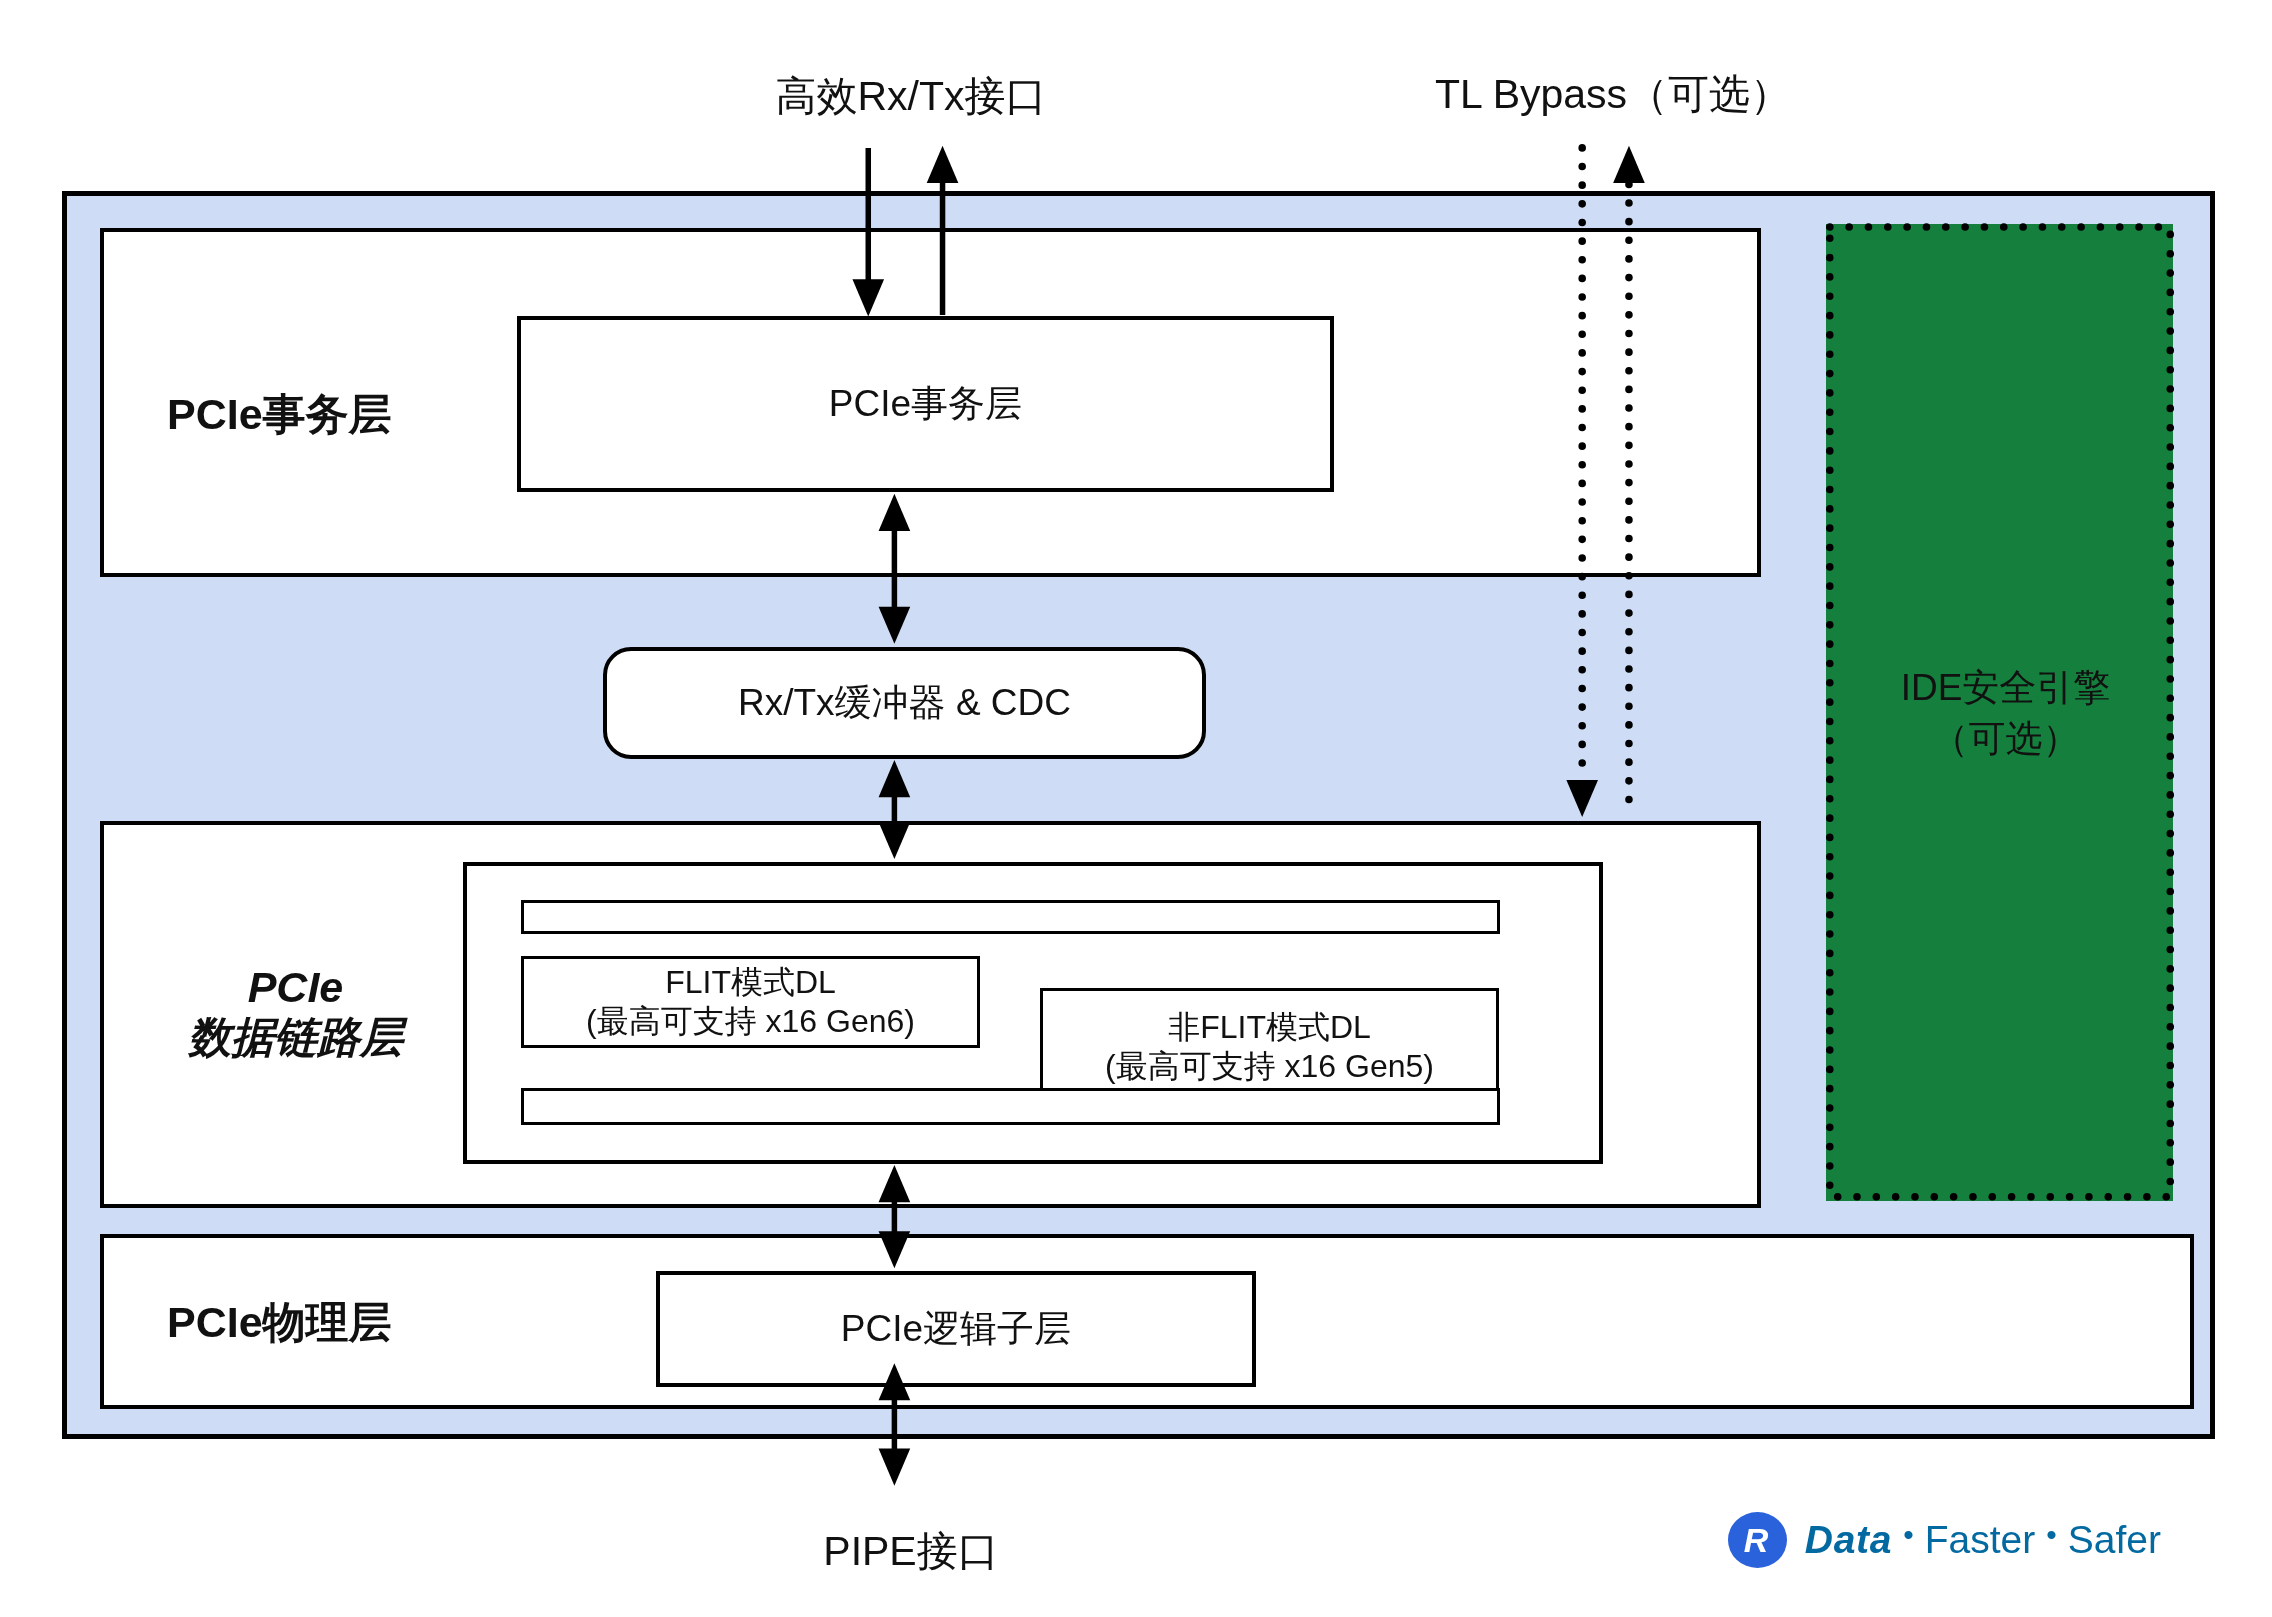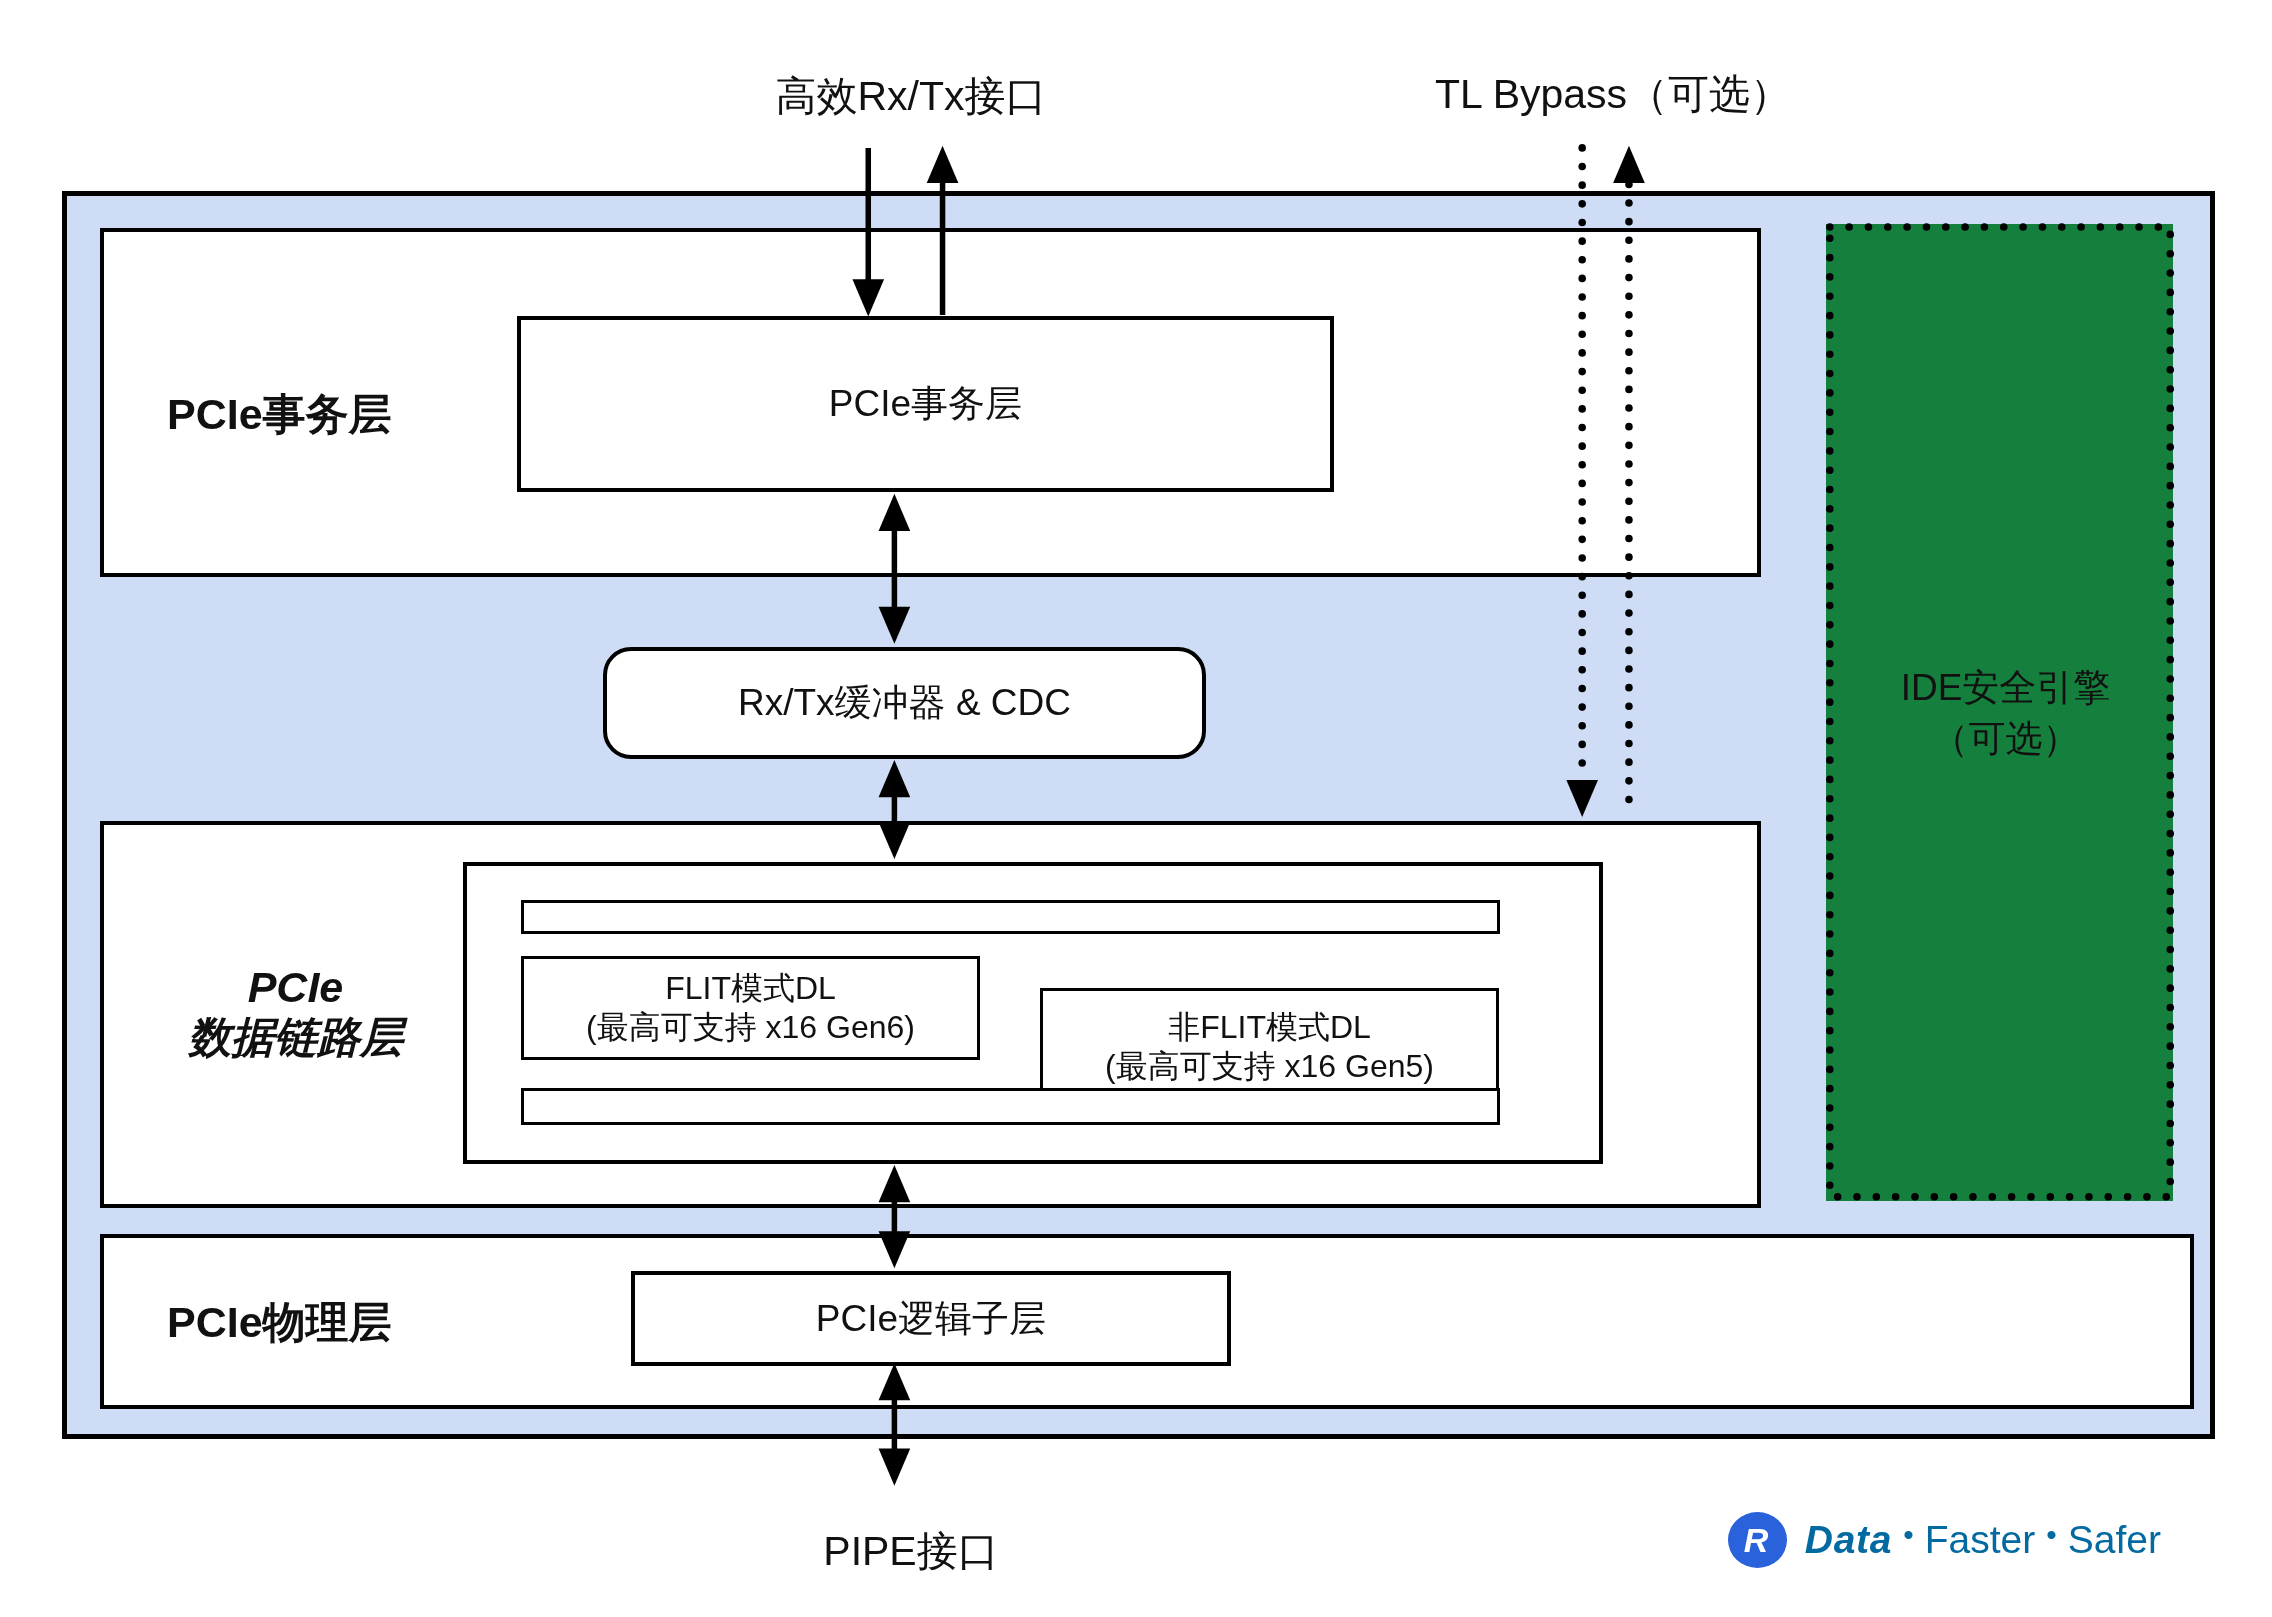"FLIT模式DL" .flit-box { height: 104px -> 92px }
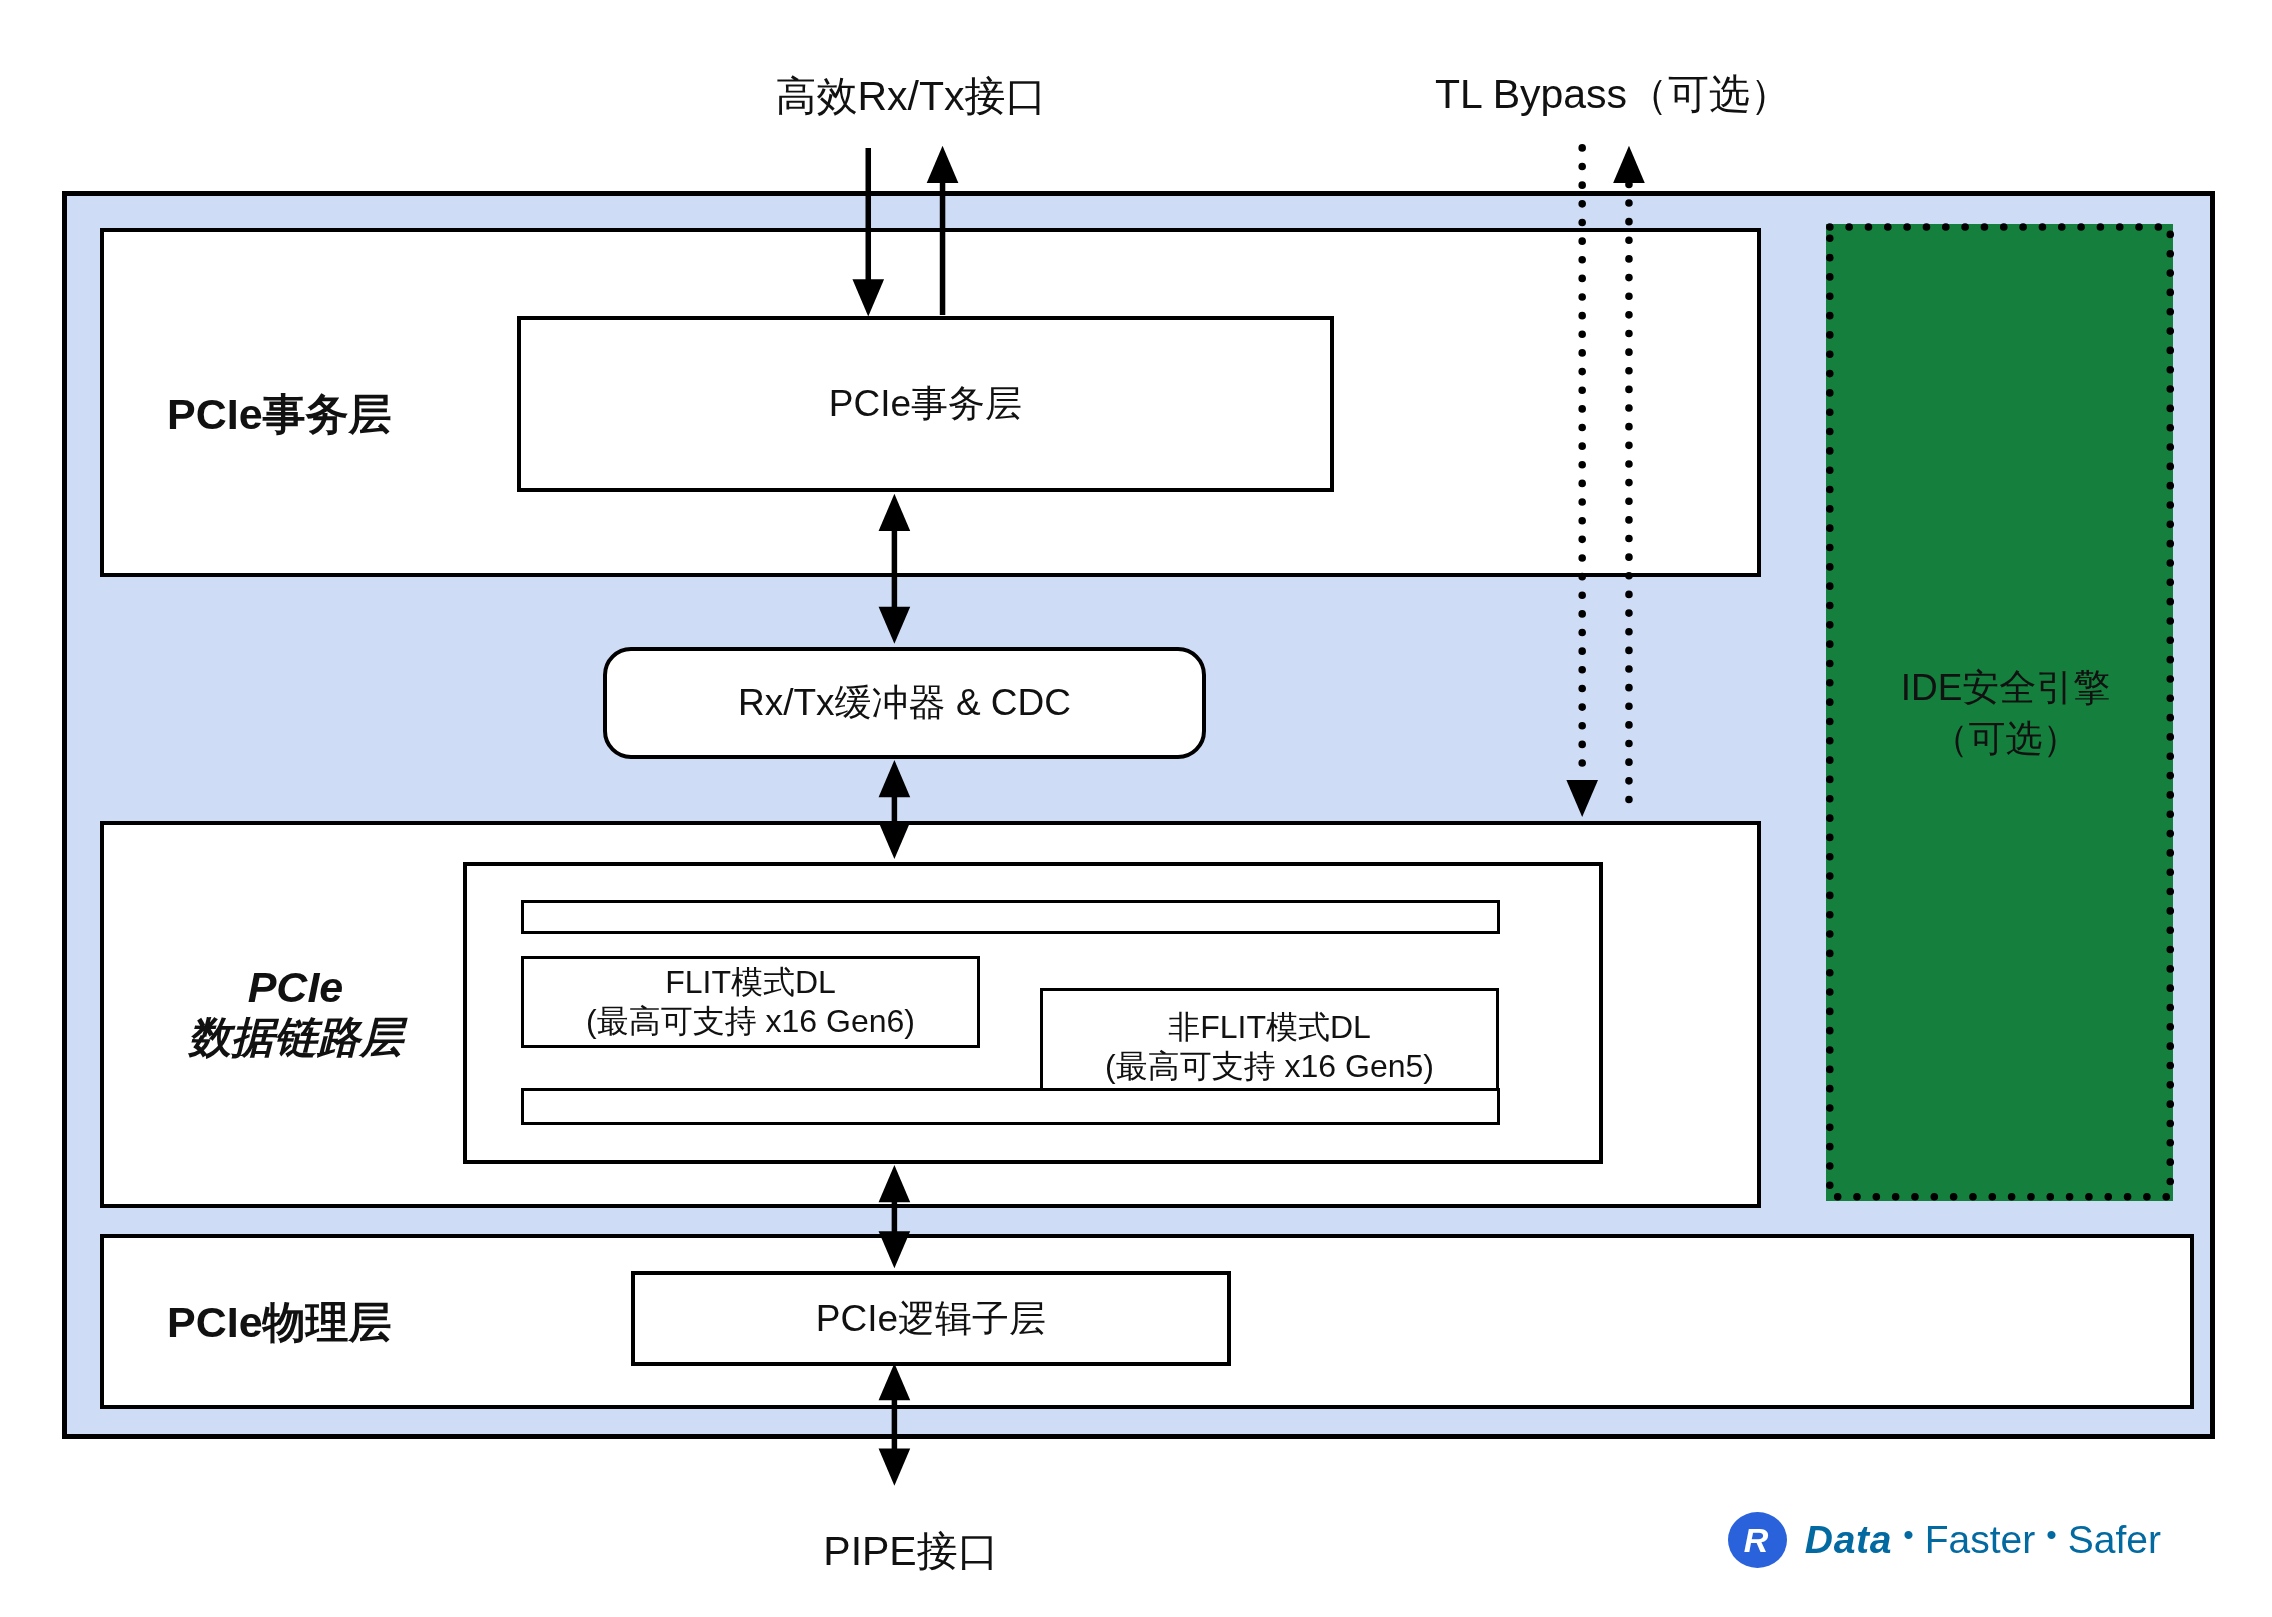"PCIe逻辑子层" .logic-box { height: 95px -> 116px; left: 631px -> 656px }
